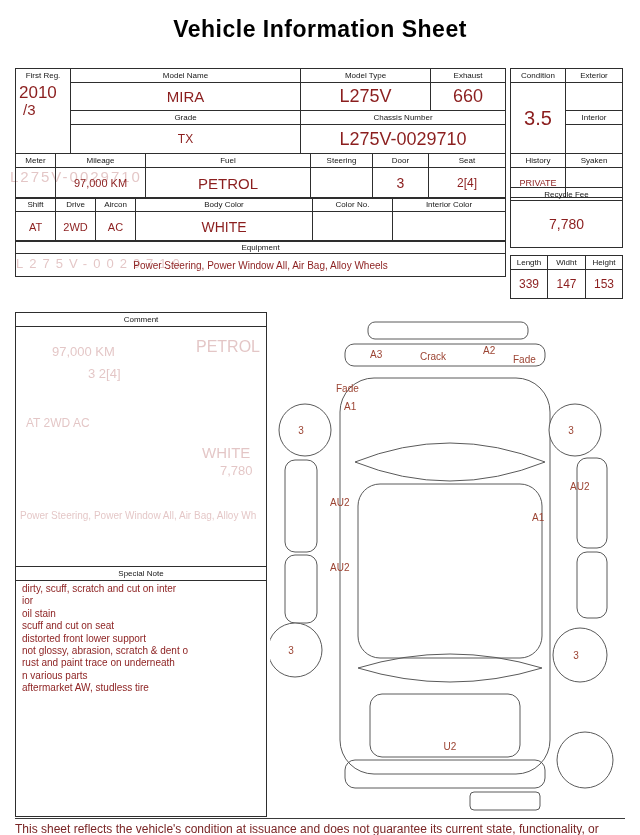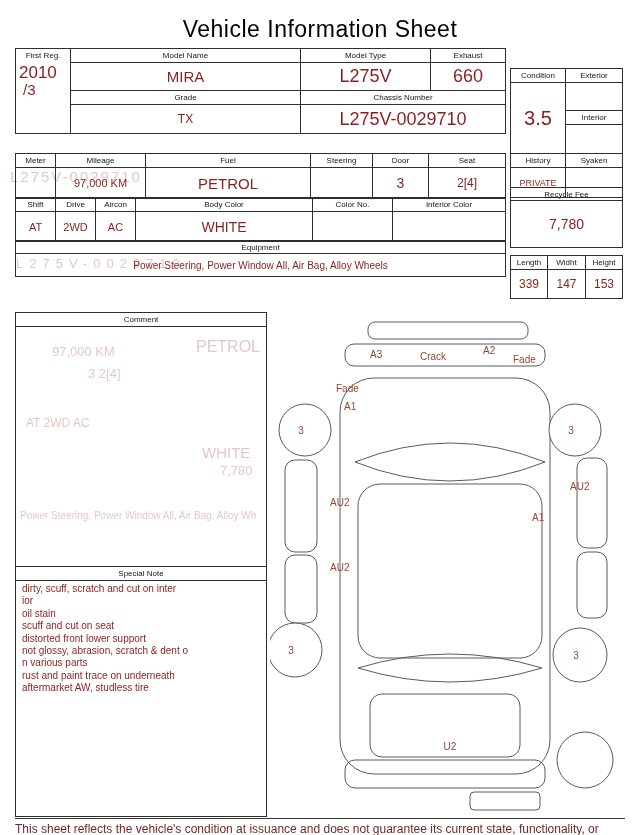"Vehicle Information Sheet" .title { font-weight: 400 -> 700 }
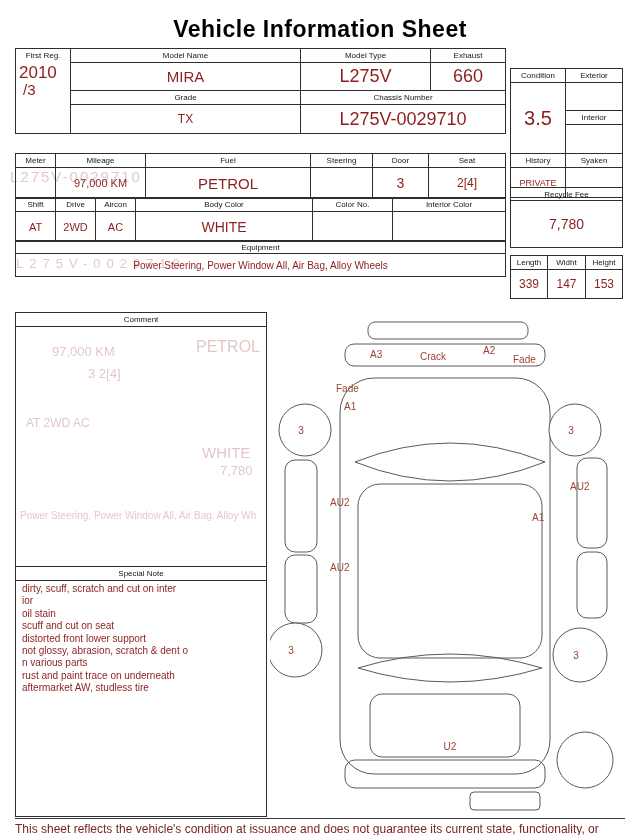"First Reg." table.tbl { top: 48px -> 68px }
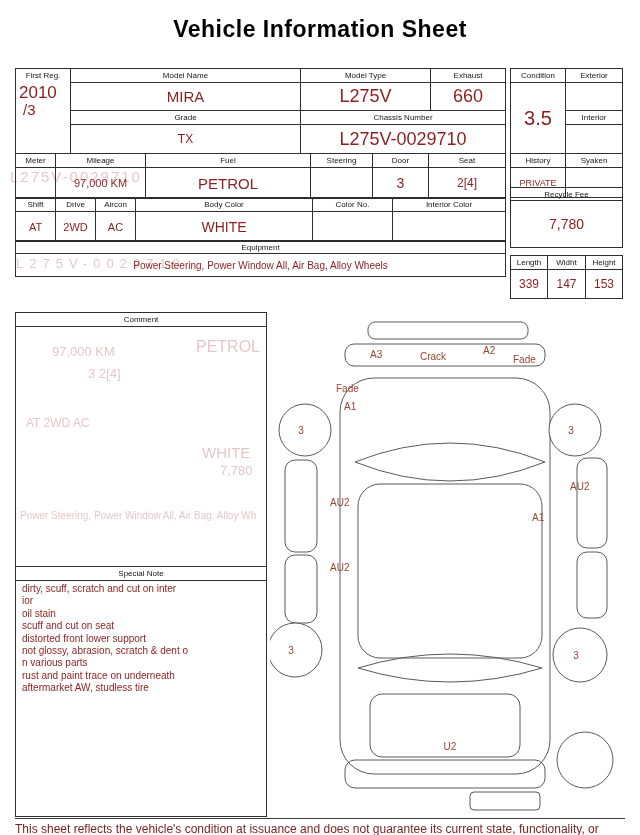"n various parts" div { order: before "rust and paint trace on" -> after "rust and paint trace on" }
